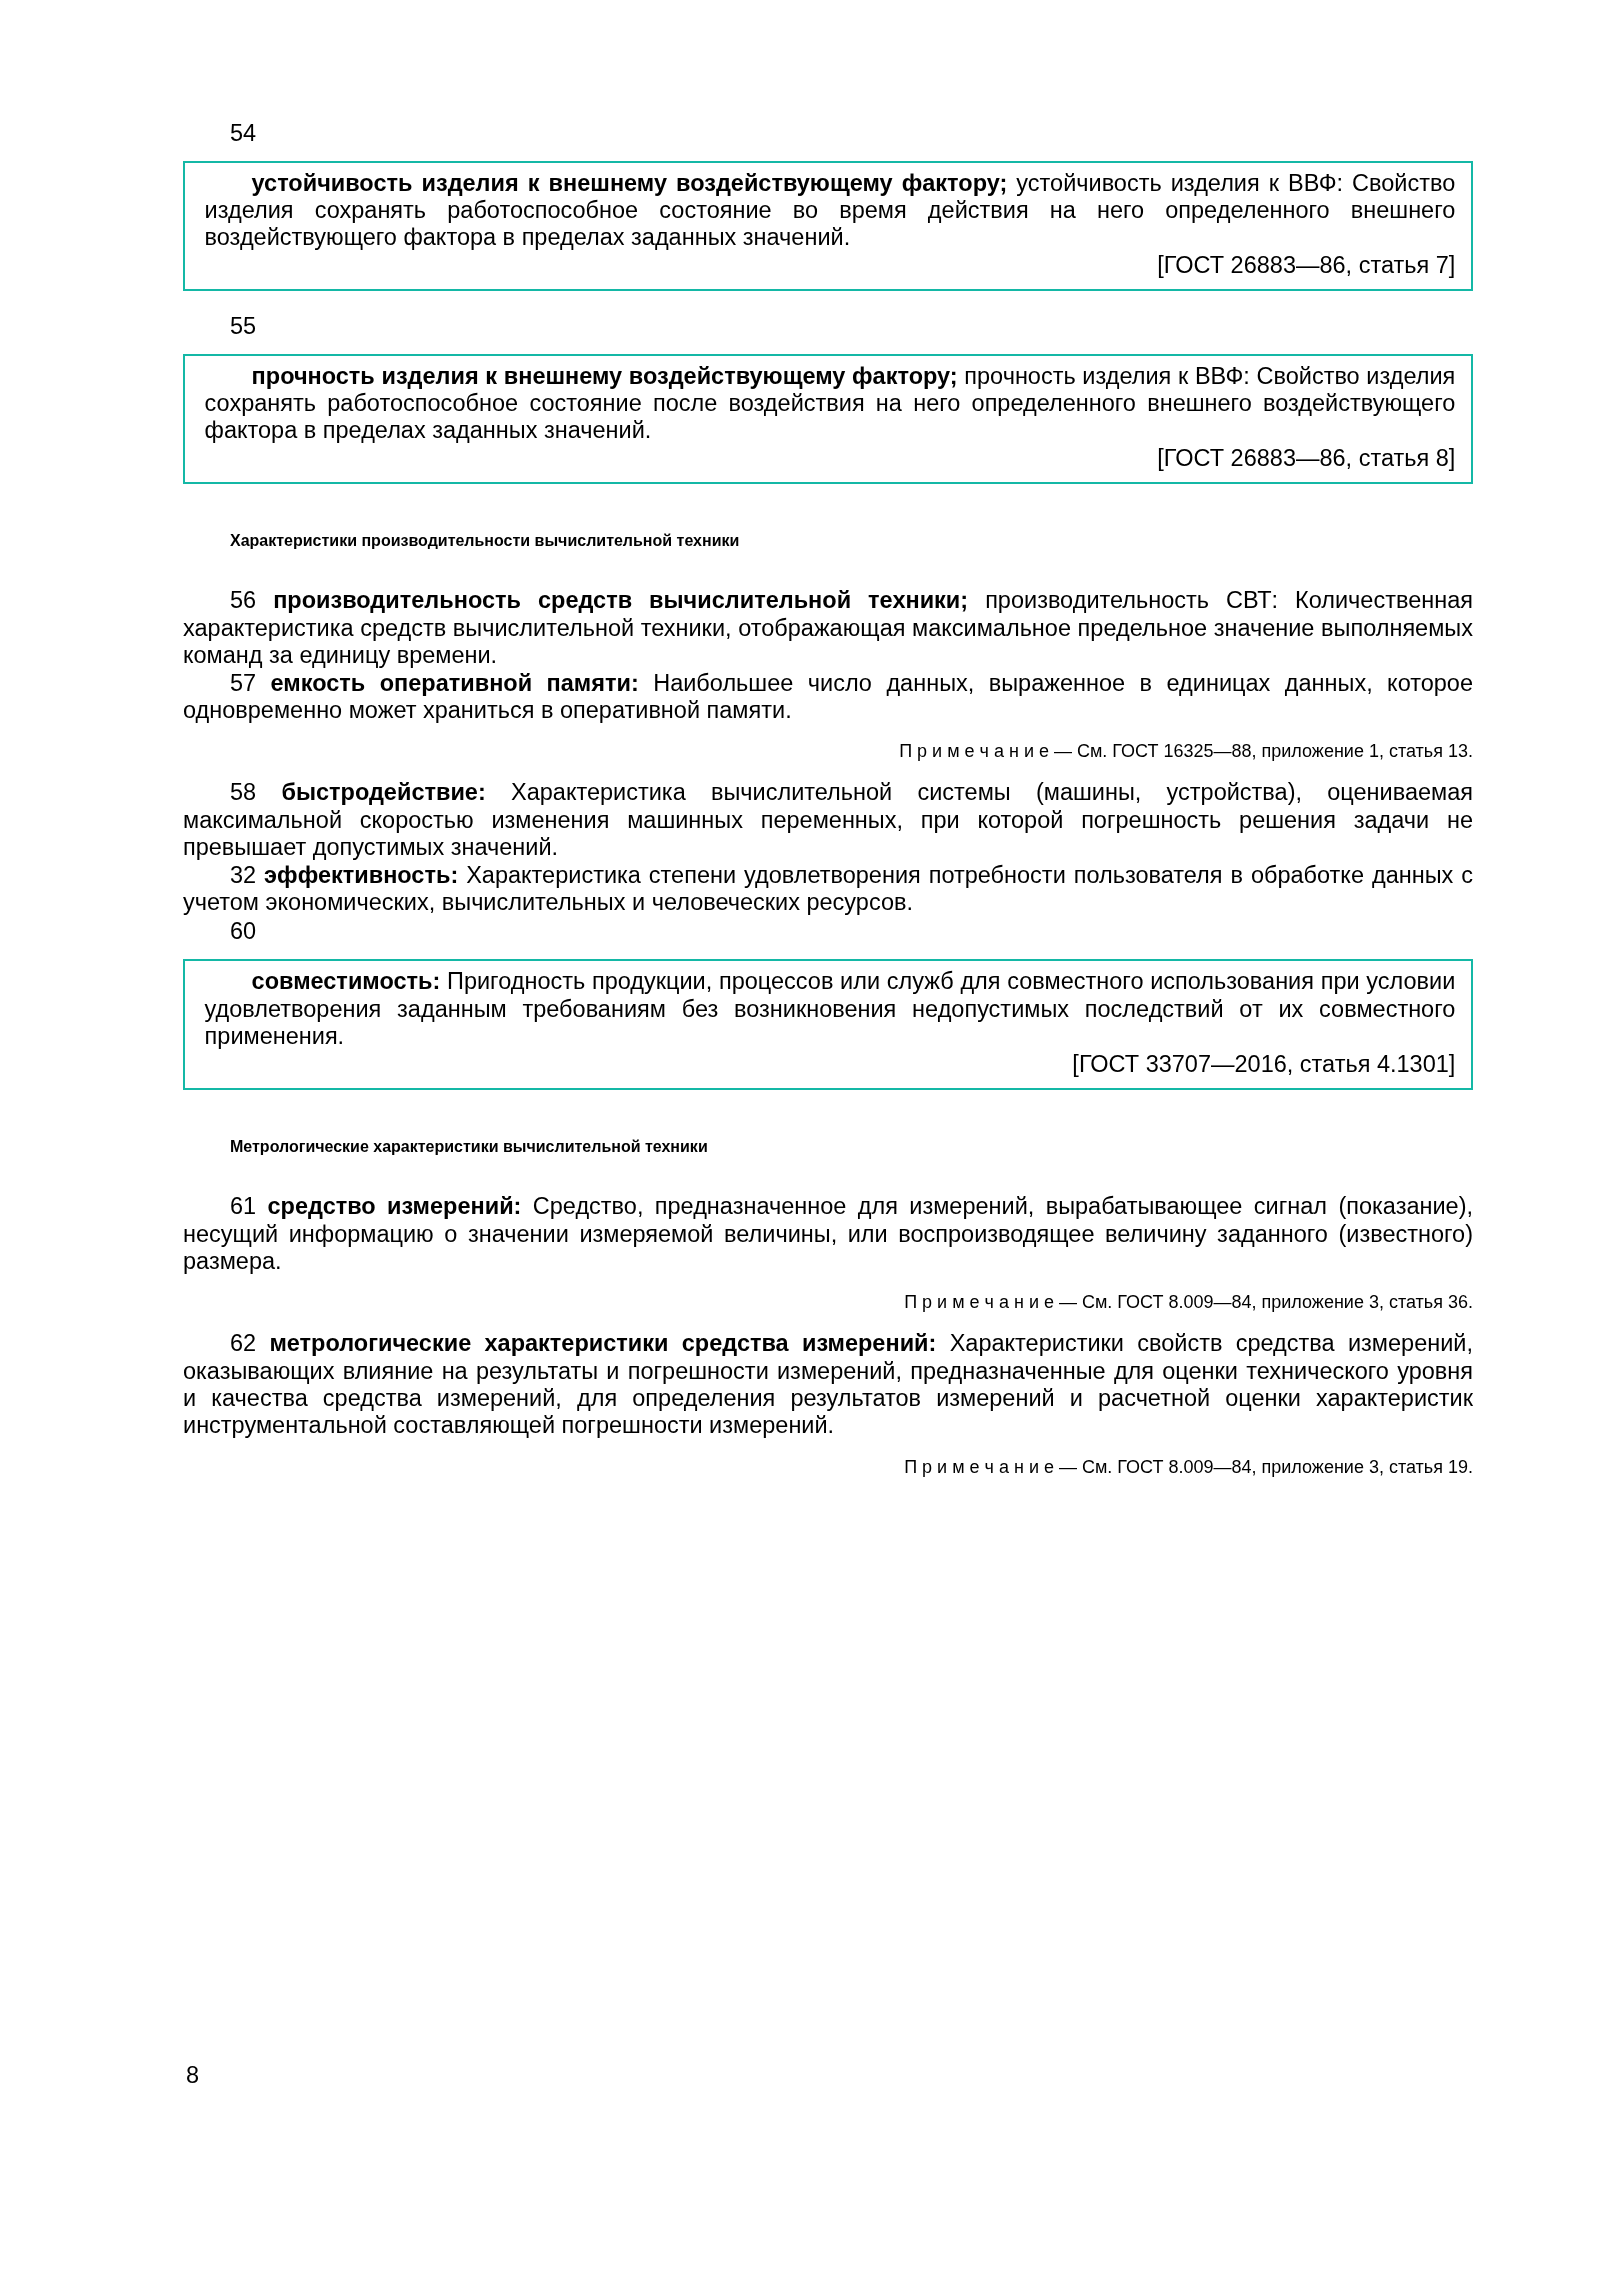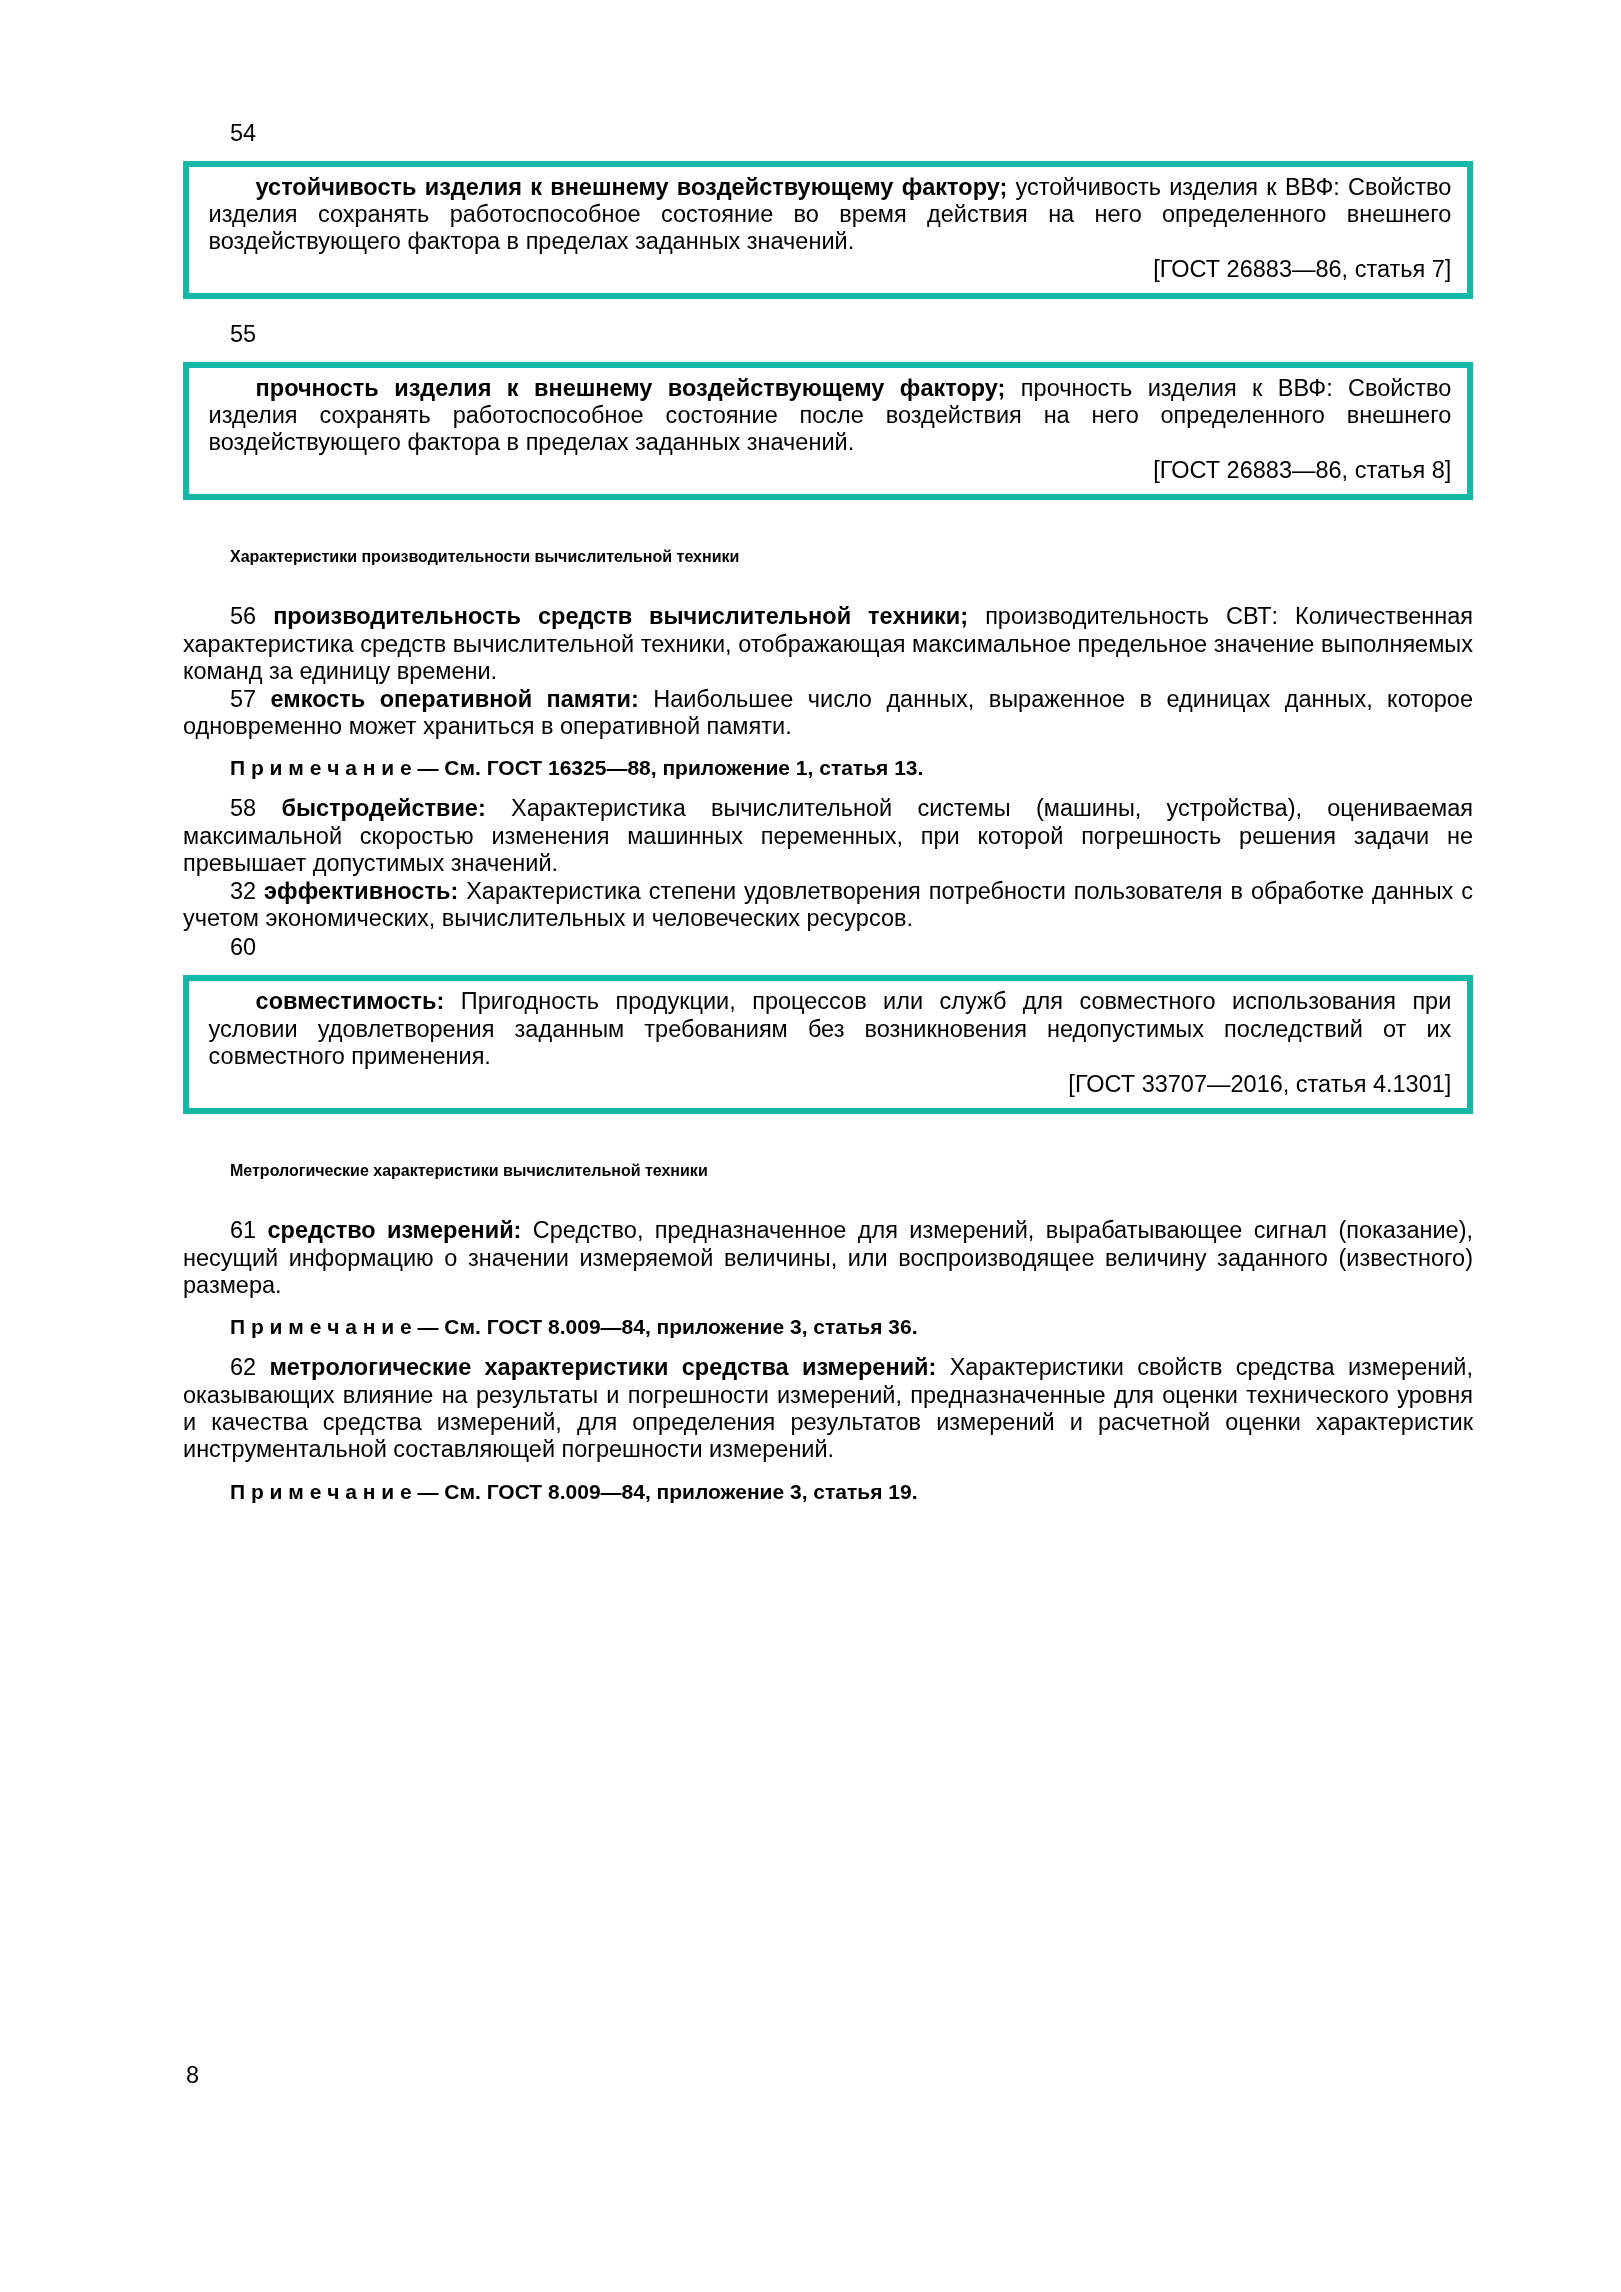"устойчивость изделия к внешнему" .def-box { border: 6px solid #14b8a6 -> 2px solid #14b8a6 }
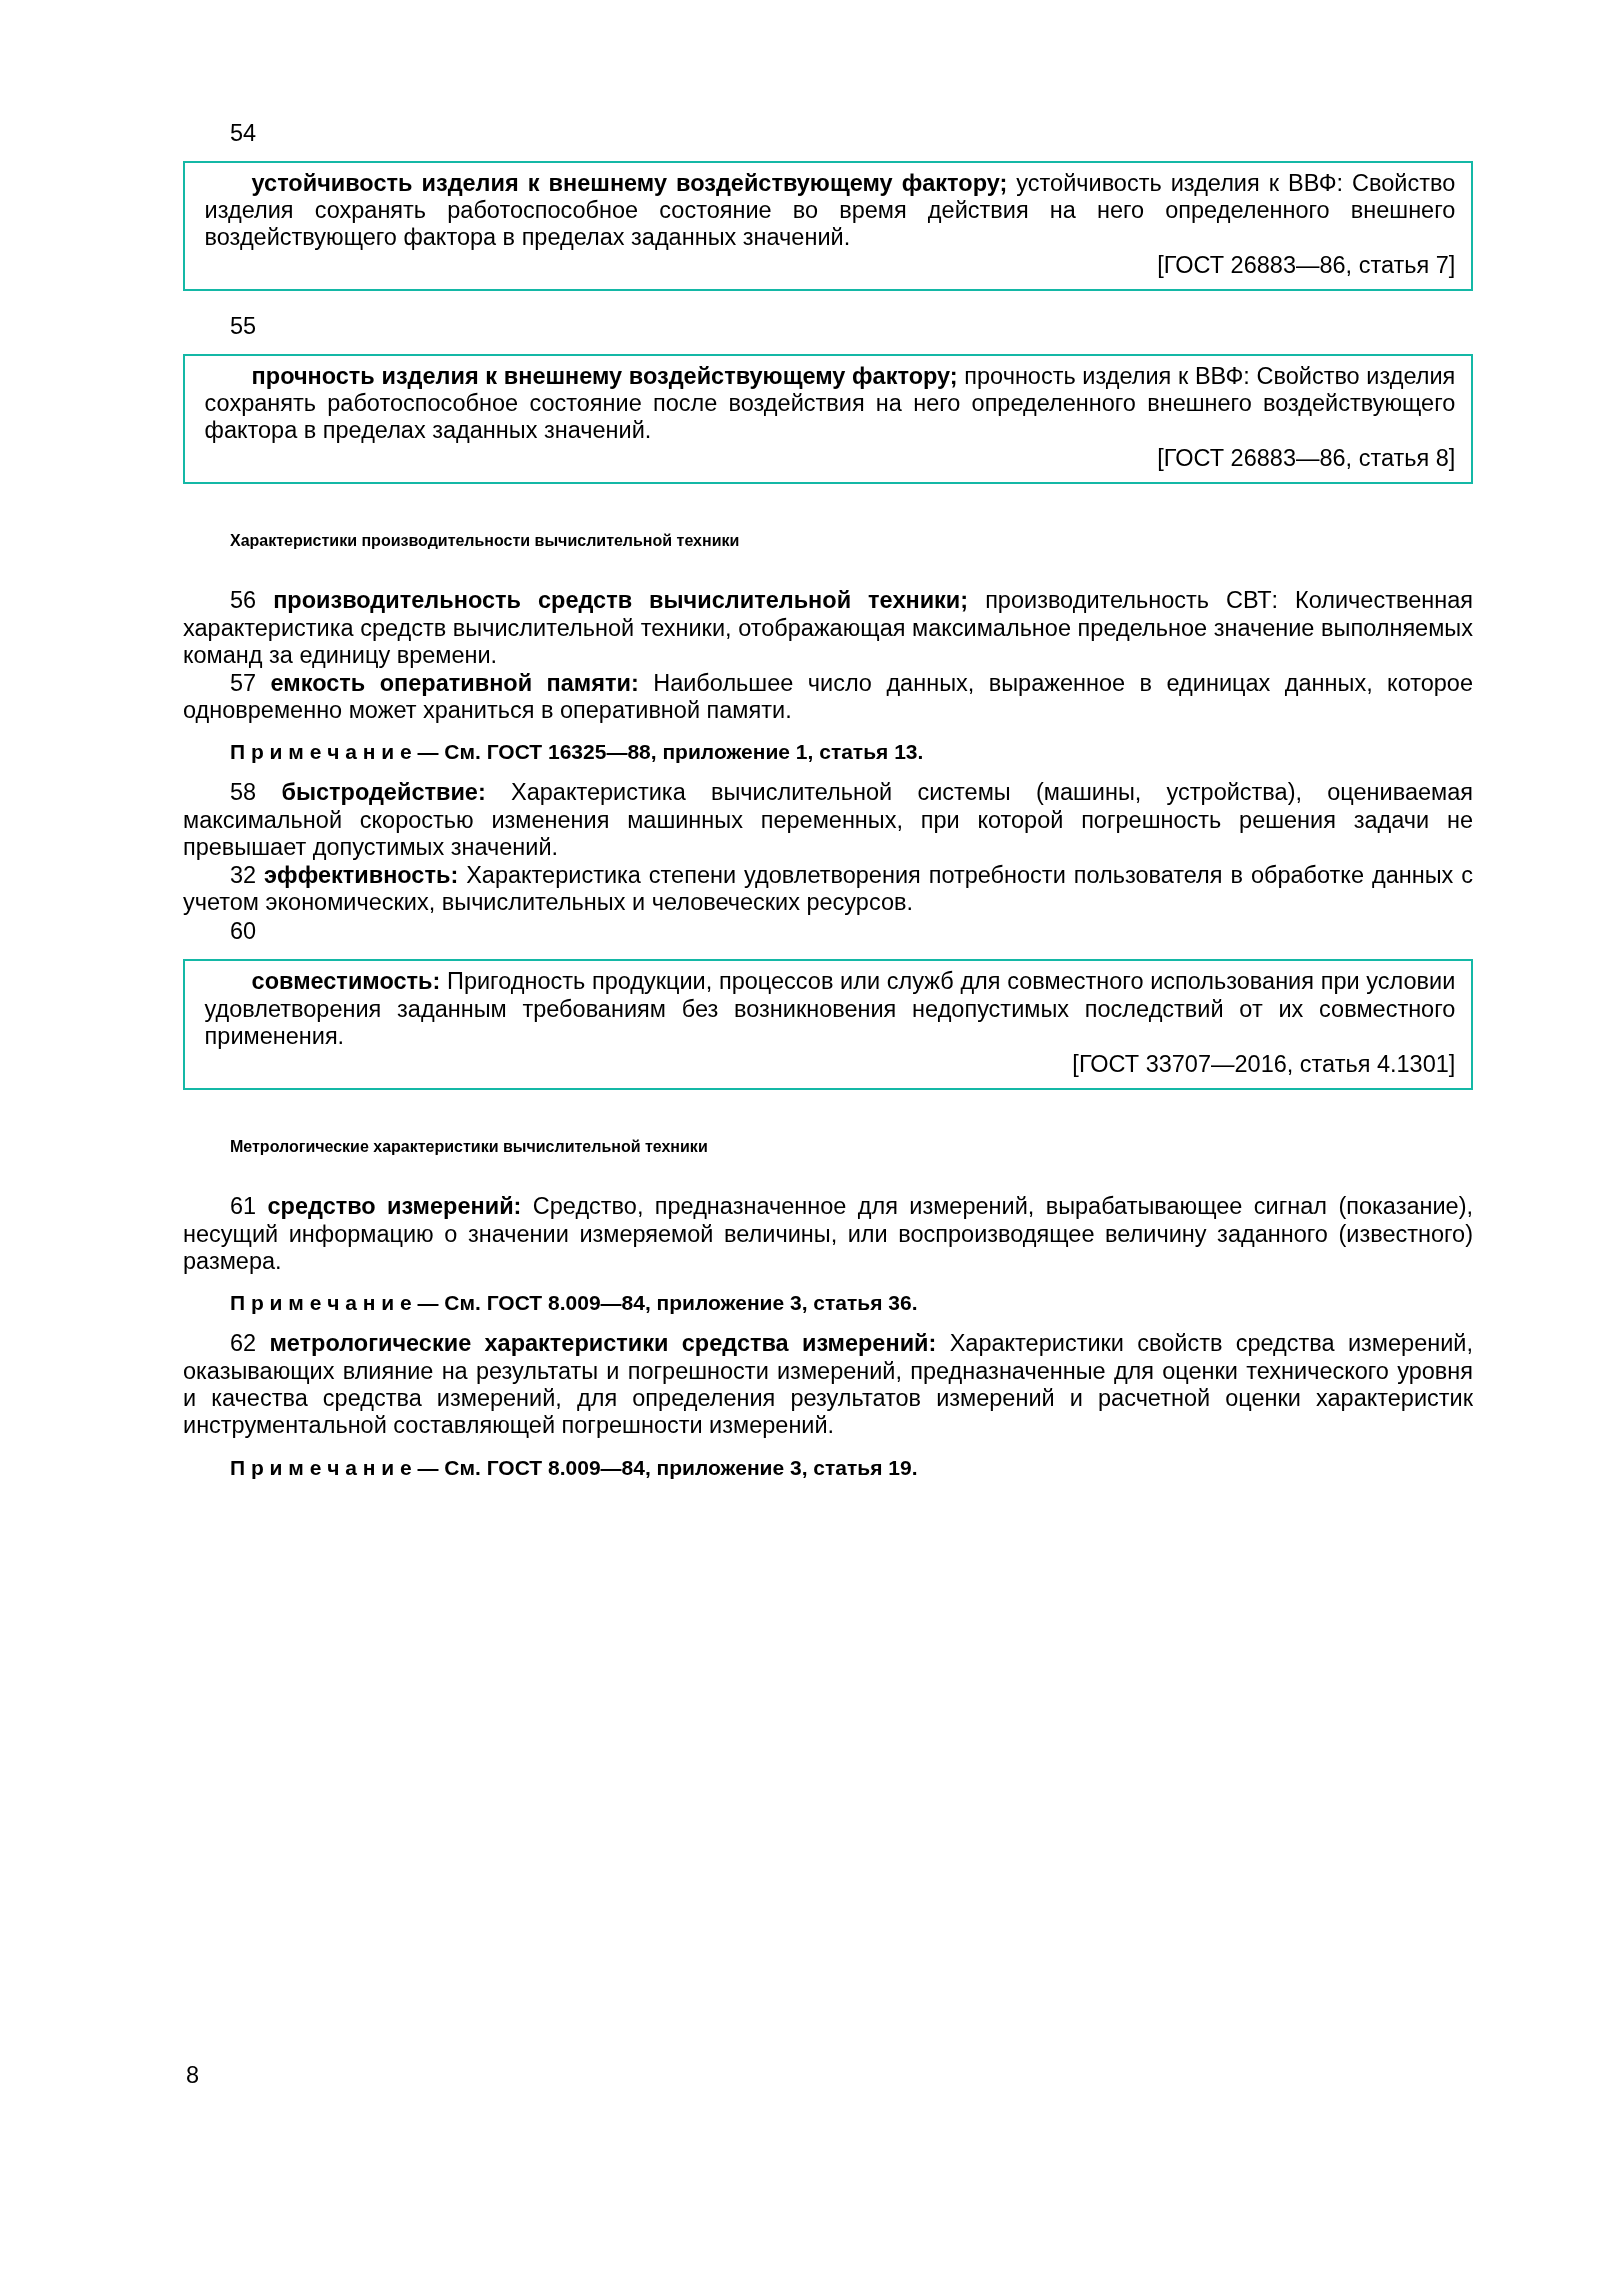"П р и м е" .note { font-size: 21px -> 18px; font-weight: bold -> none; text-align: left -> right }
